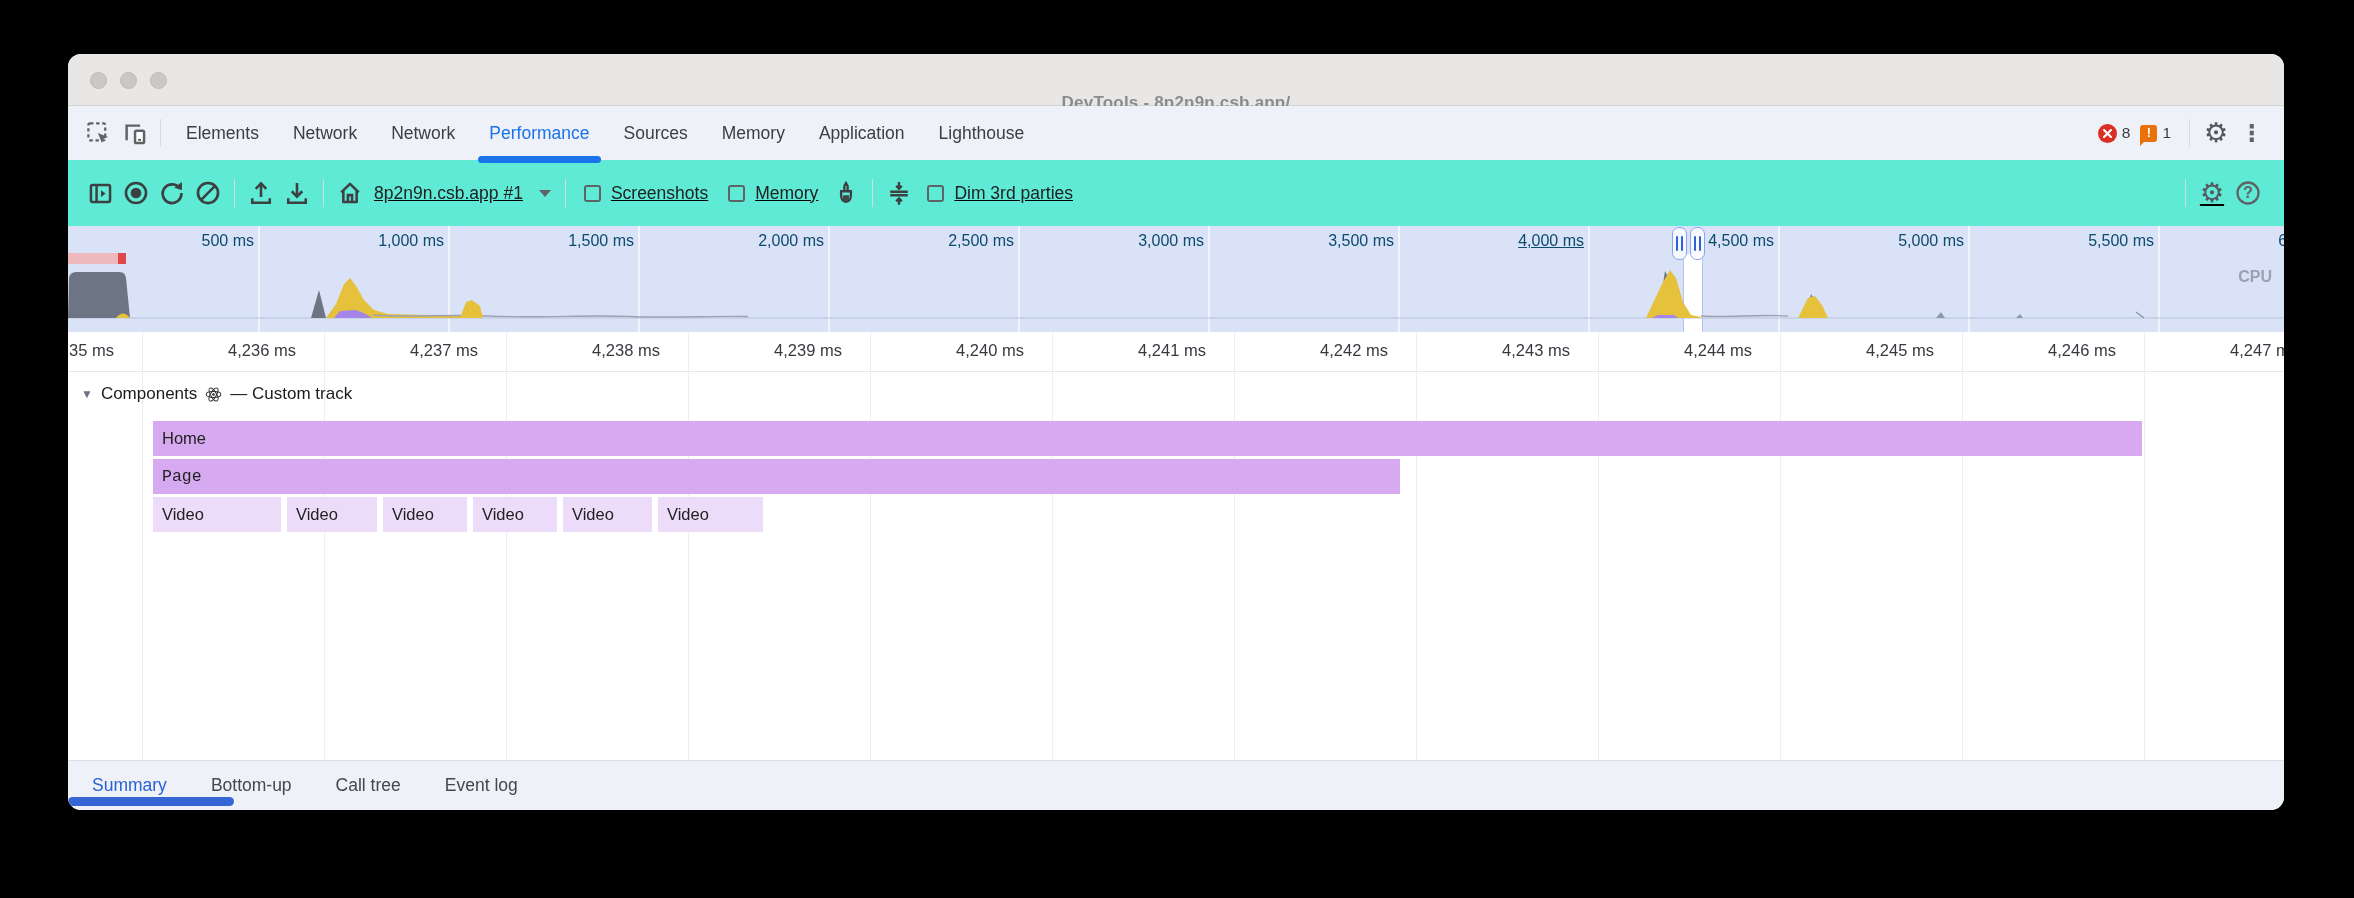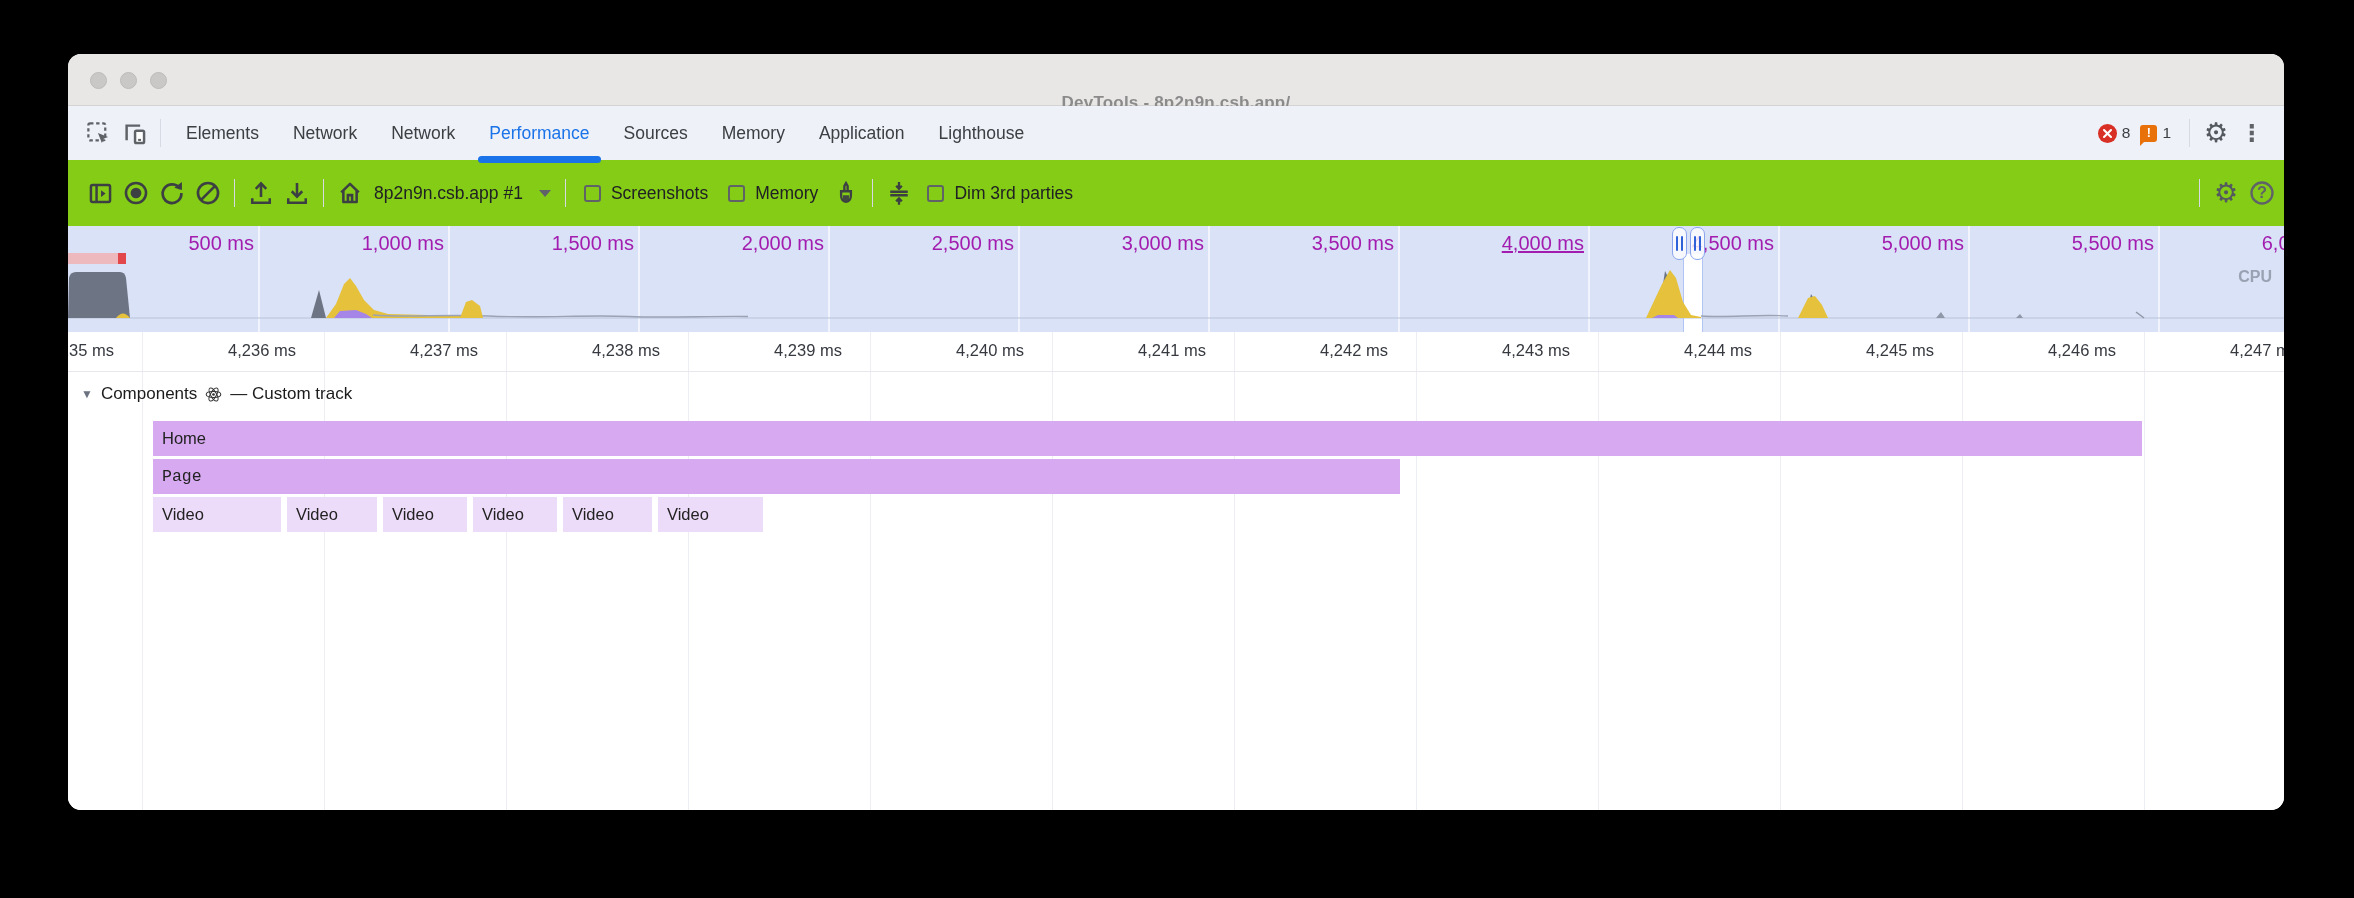"8p2n9n.csb.app #1" .ptoolbar { background: #84cc16 -> #5eead4; padding: 0 4px 0 14px -> 0 18px 0 14px; text-decoration: none -> underline }
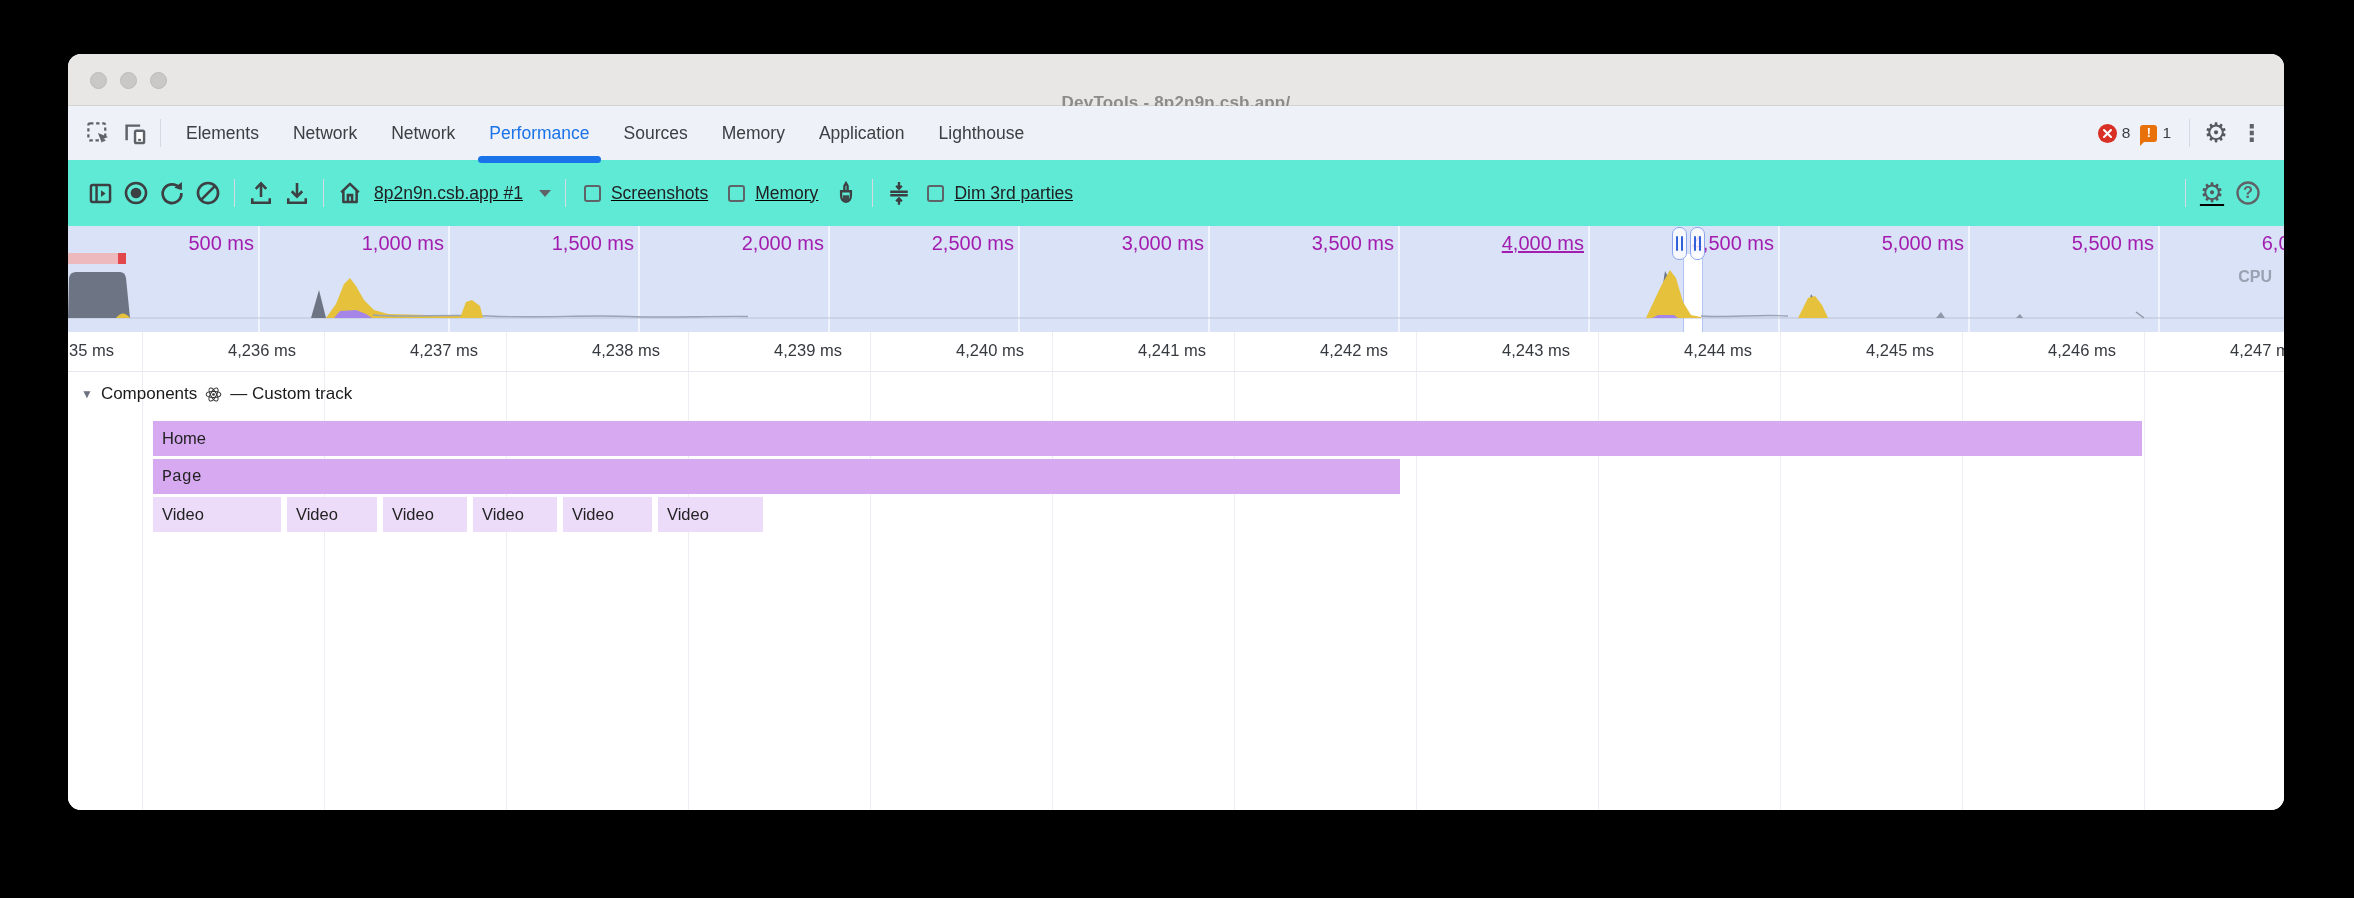"500 ms" .ov-label { color: #a21caf -> #0c4a6e; font-size: 20px -> 16px }
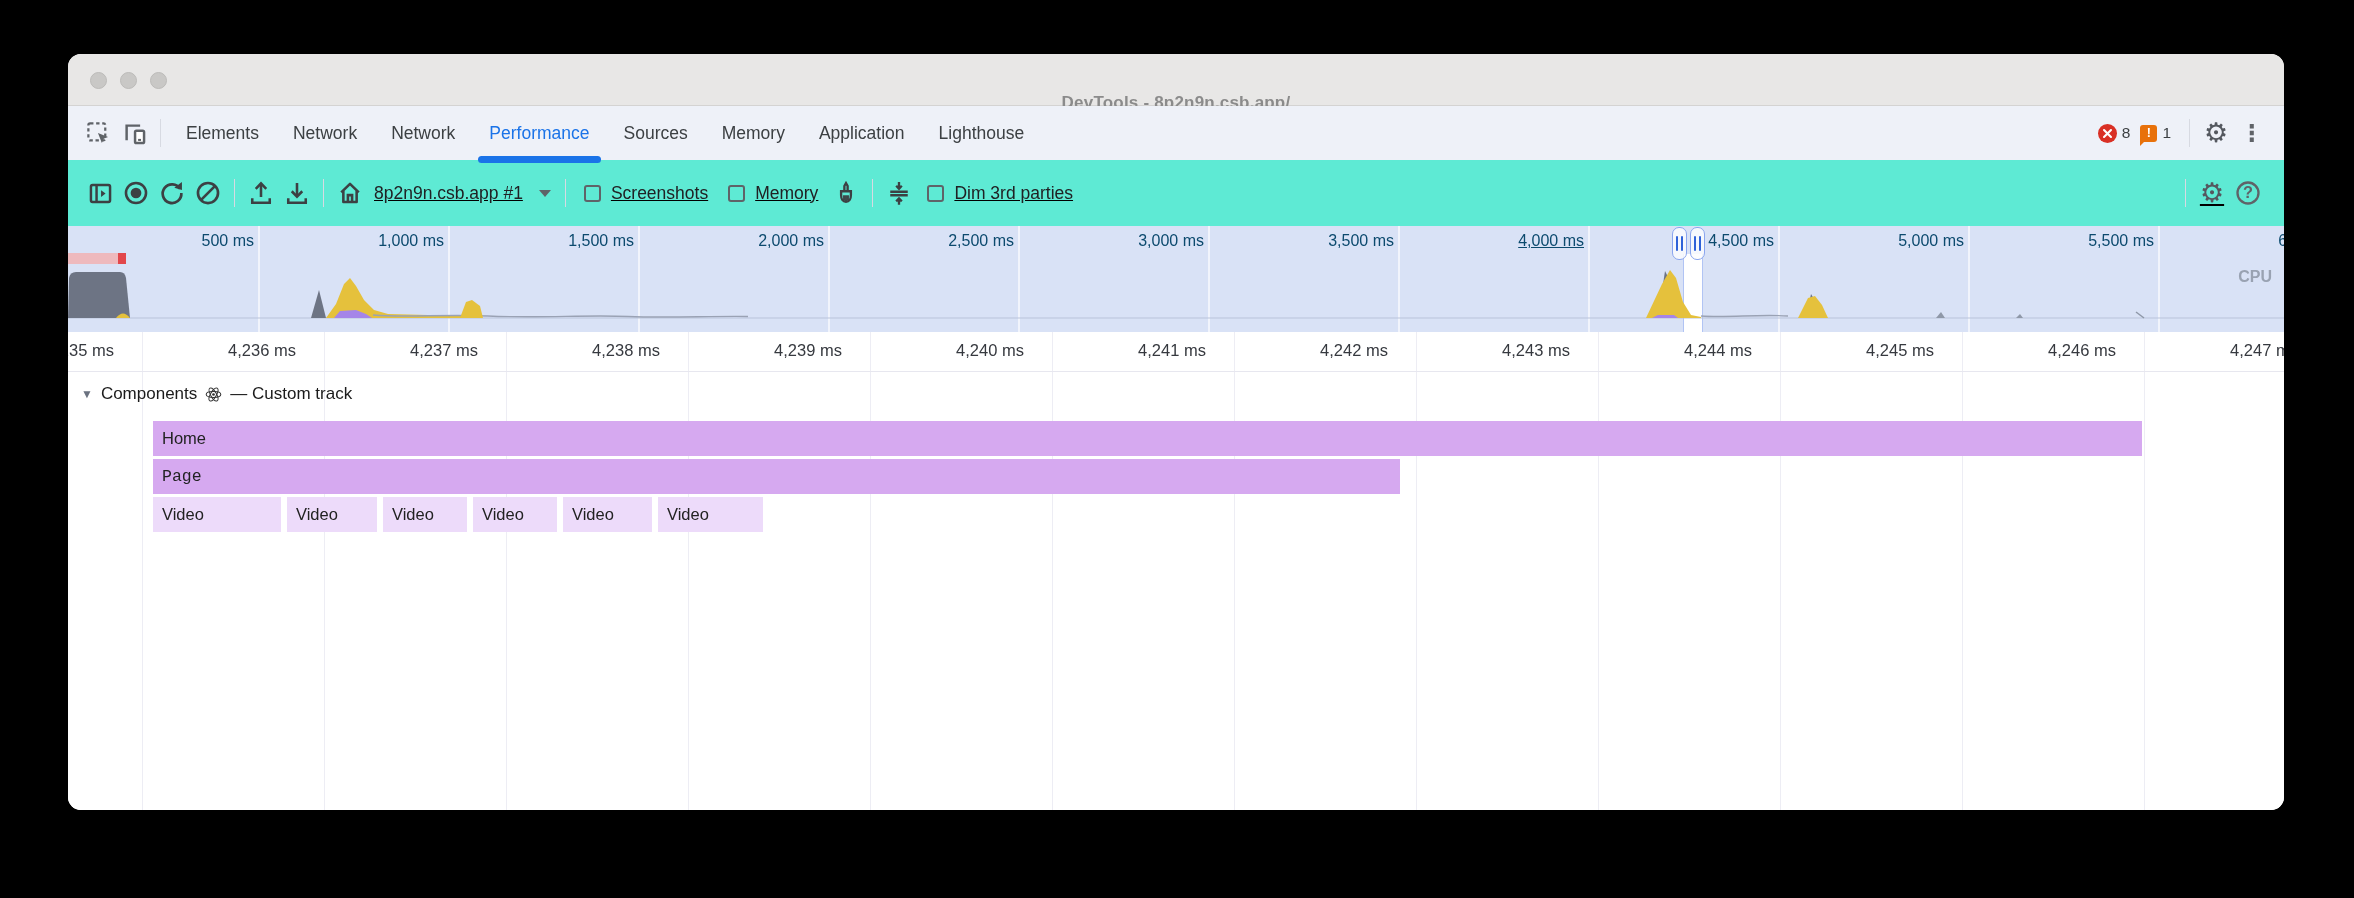"Summary" div.bottombar { html: none -> <div> <div></div> <div> <div>Summary</div> <div>Bottom-up</div> <div>Call tree</div> <div>Event log</div> </div> </div> }
